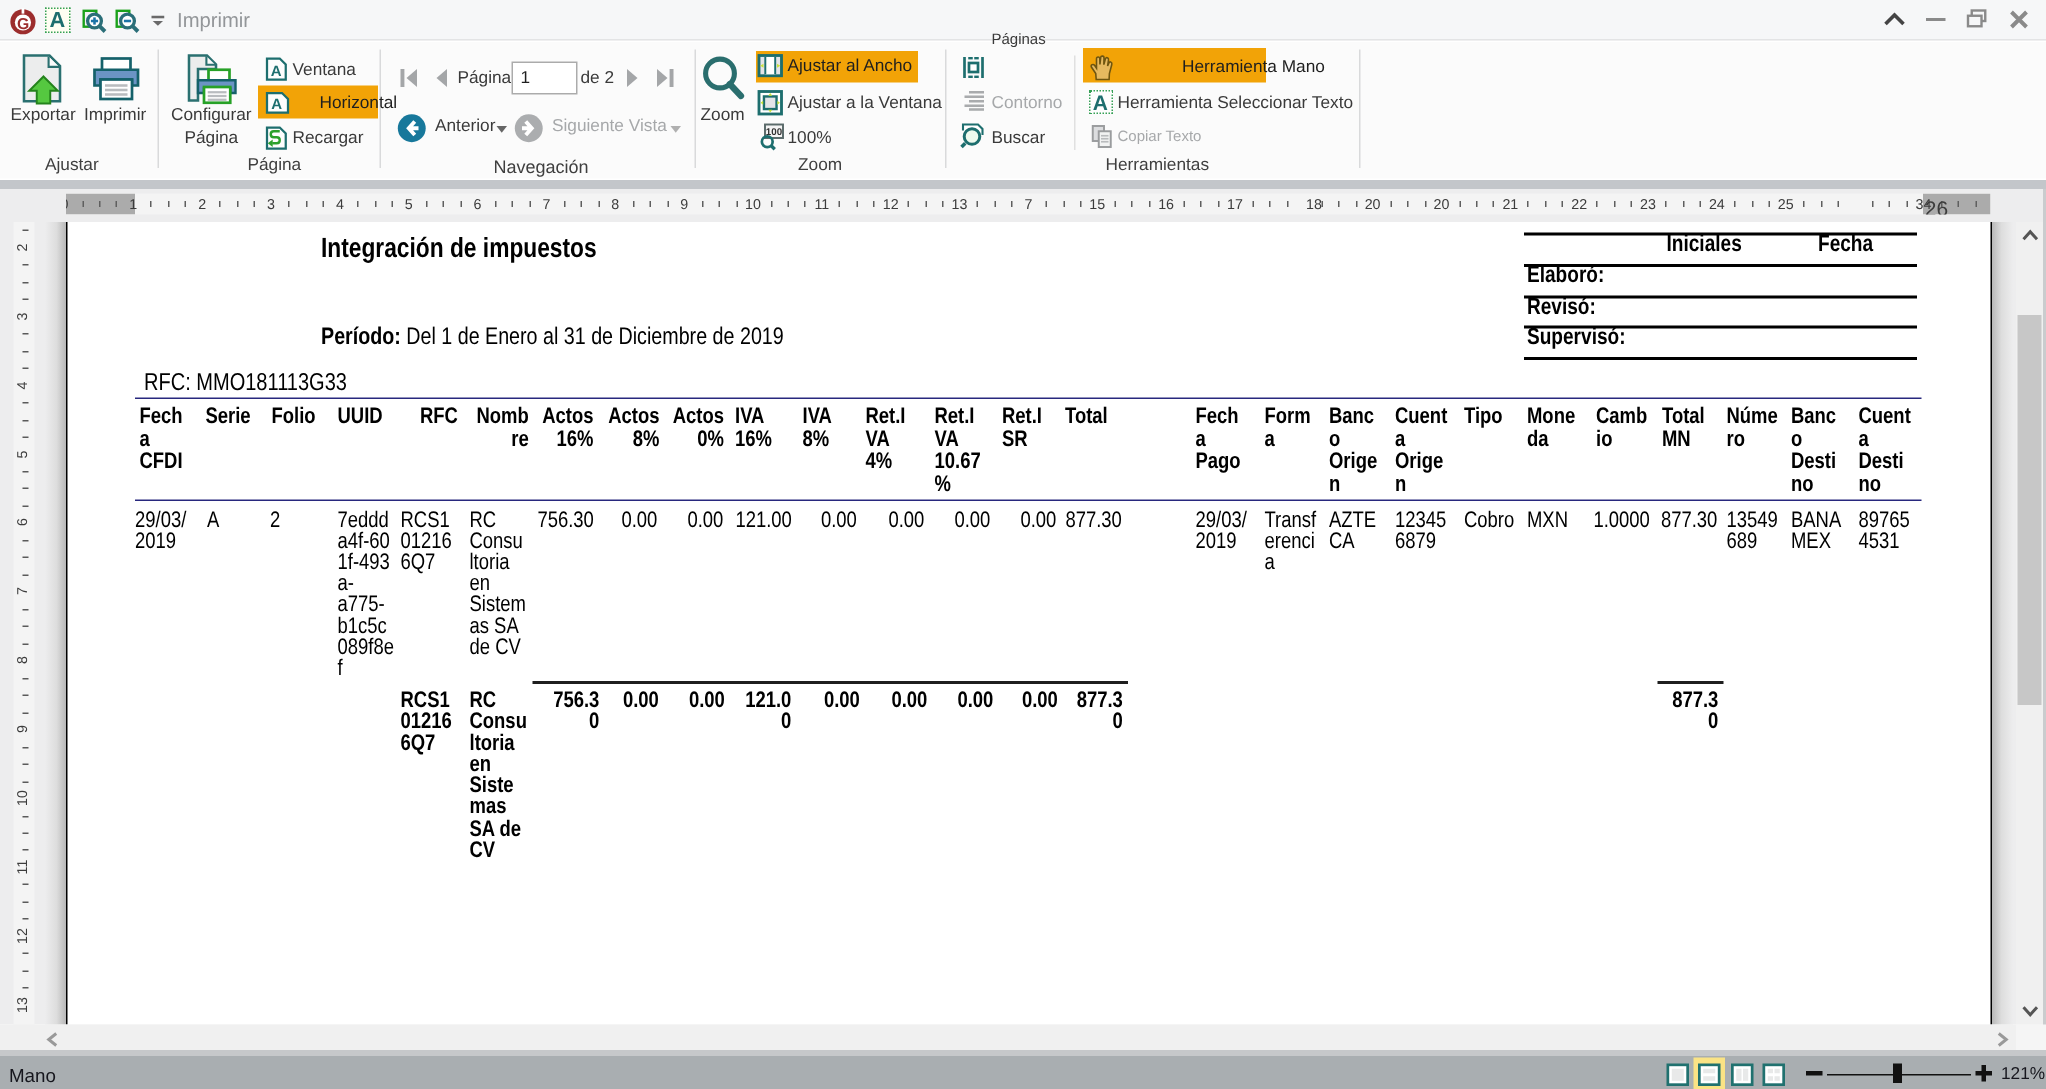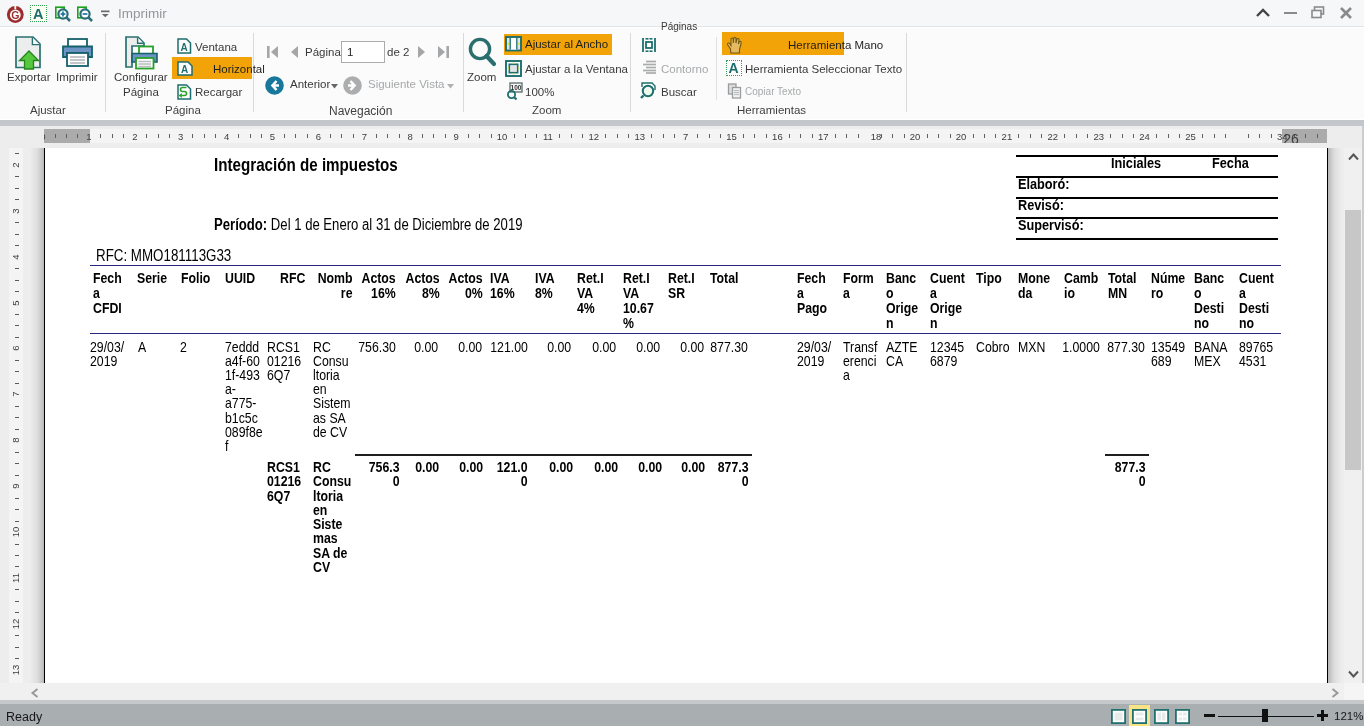"Ready" div.t { text: Ready -> Mano }
